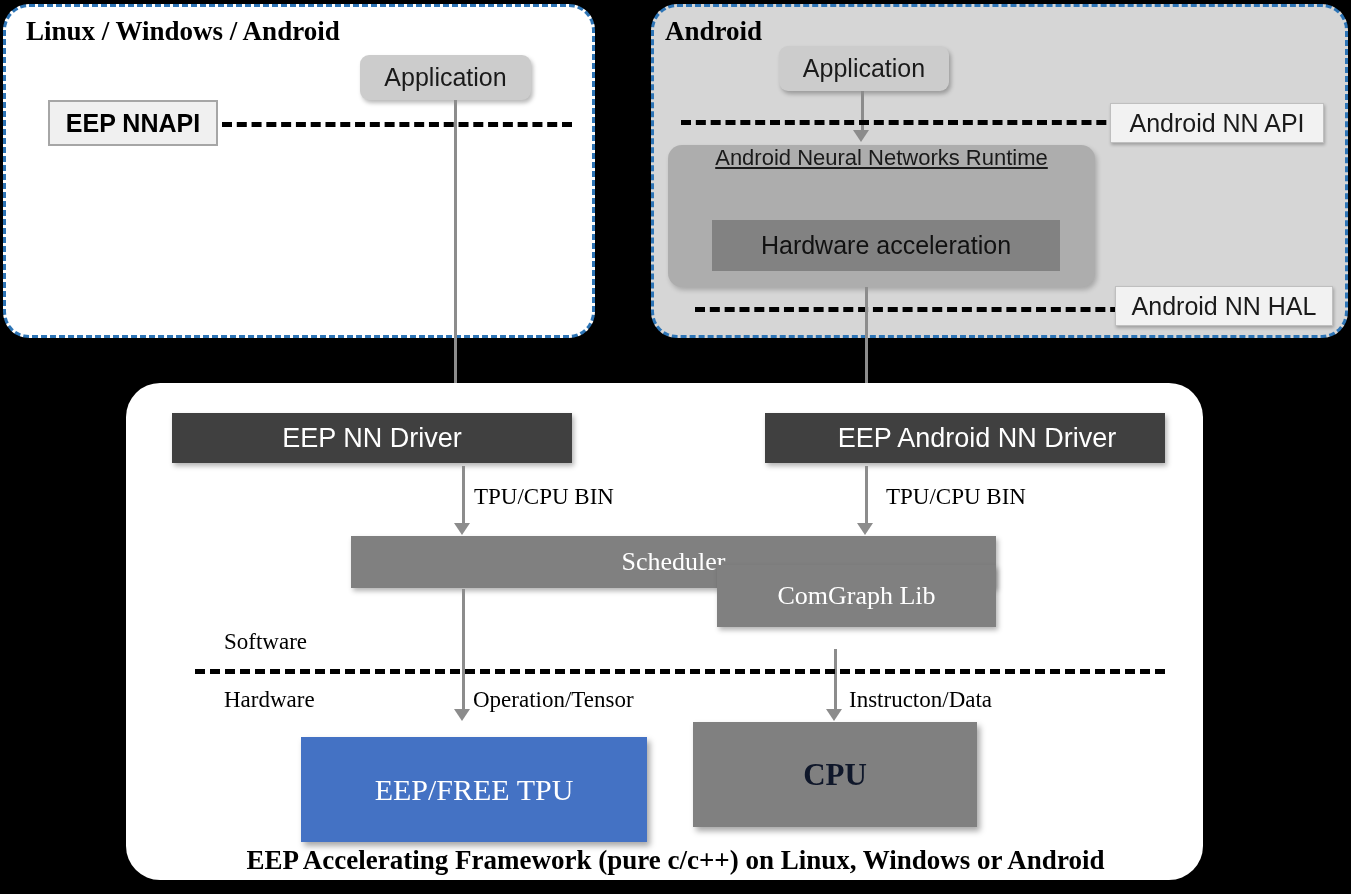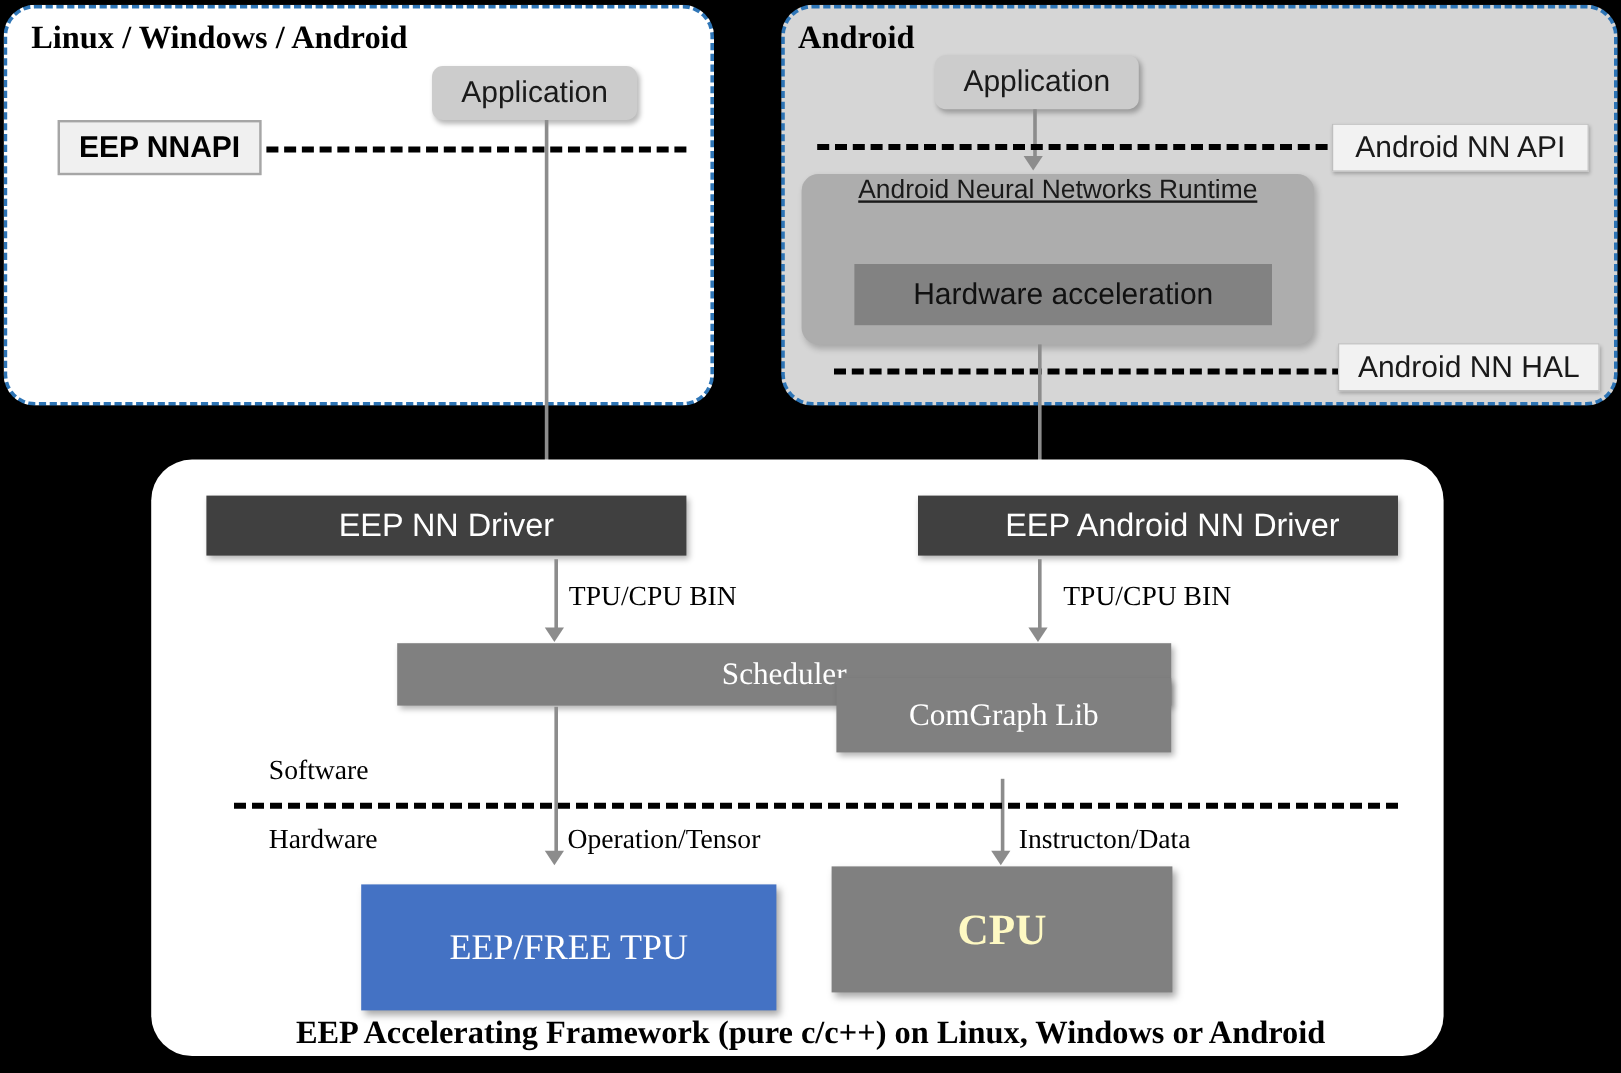"Scheduler" .box-sched { margin-left: none -> 20px }
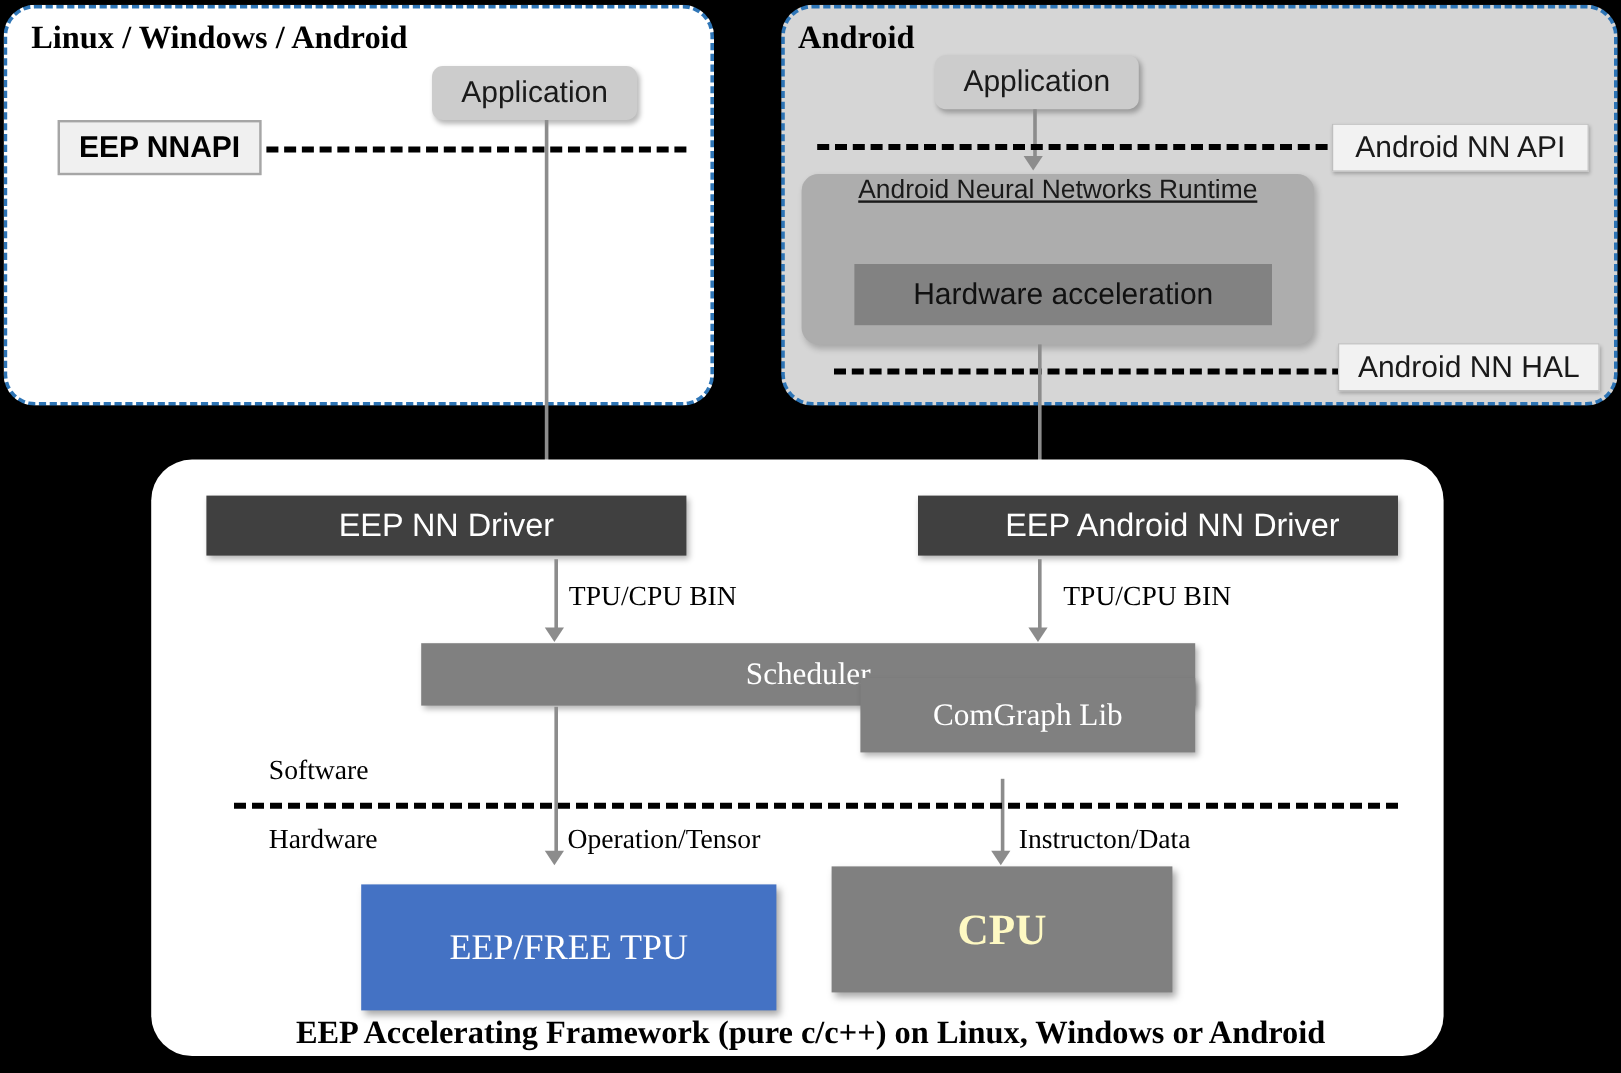"CPU" .box-cpu { color: #fef9c3 -> #0f172a; font-size: 36px -> 31px }
